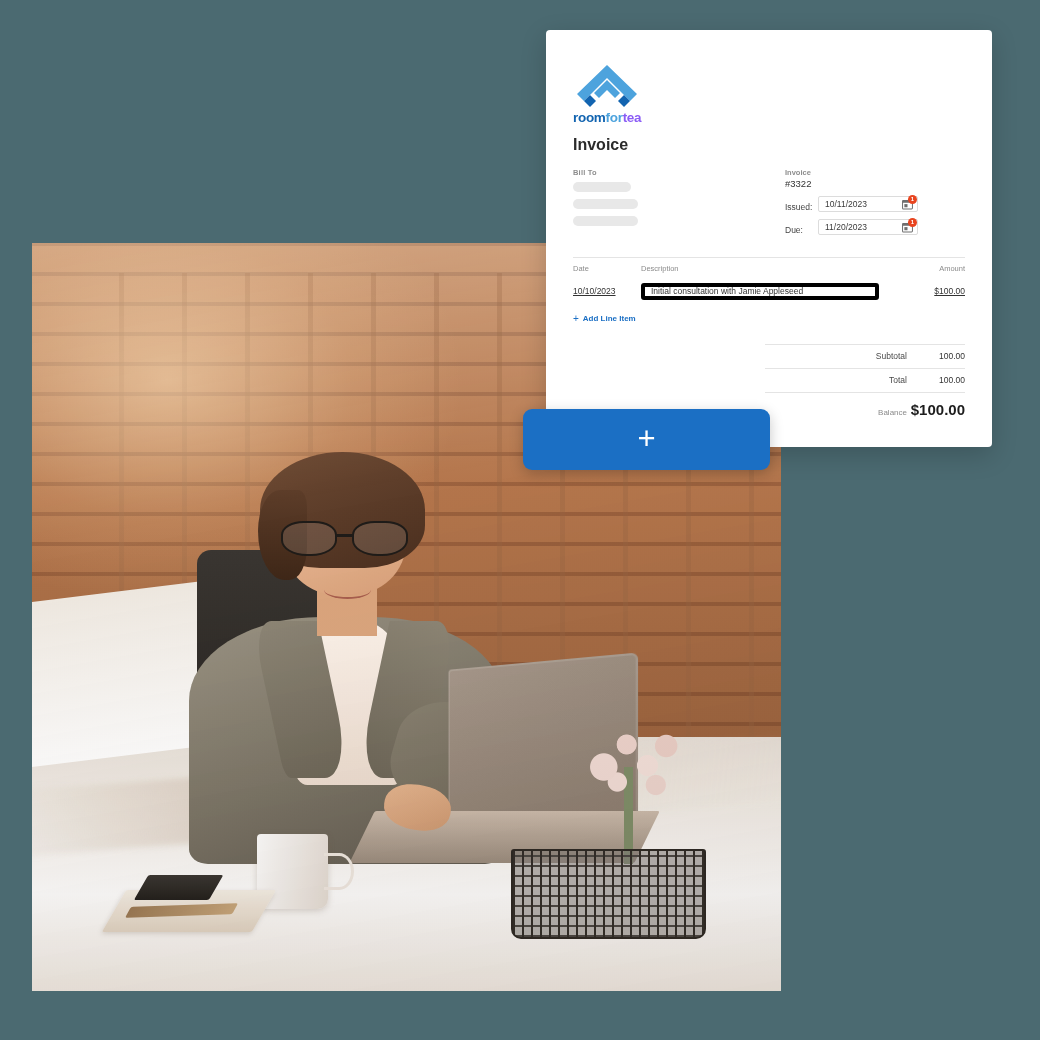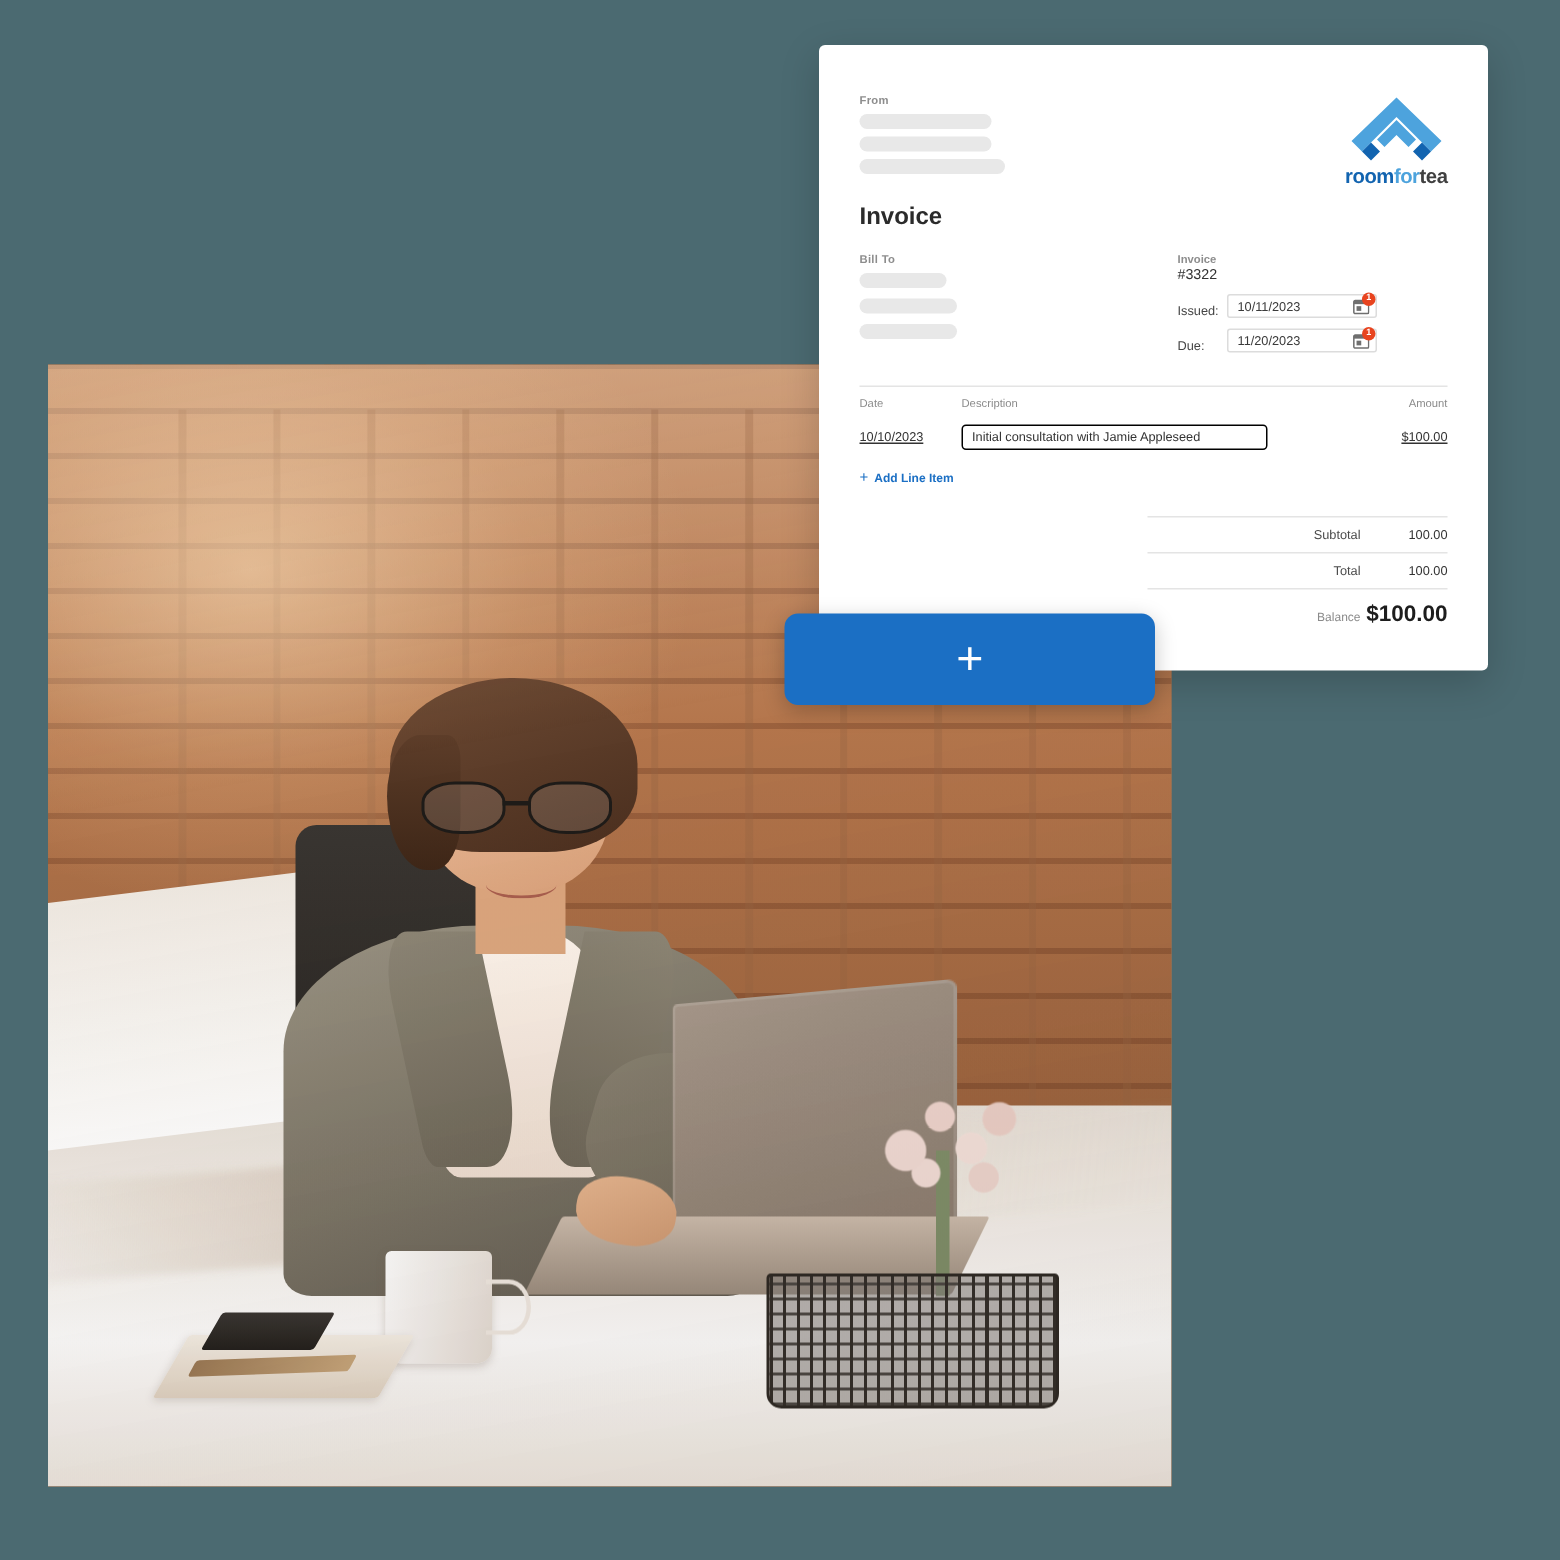"From" div { html: <div> <div>From</div> <div></div> <div></div> <div></div> </div> -> none }
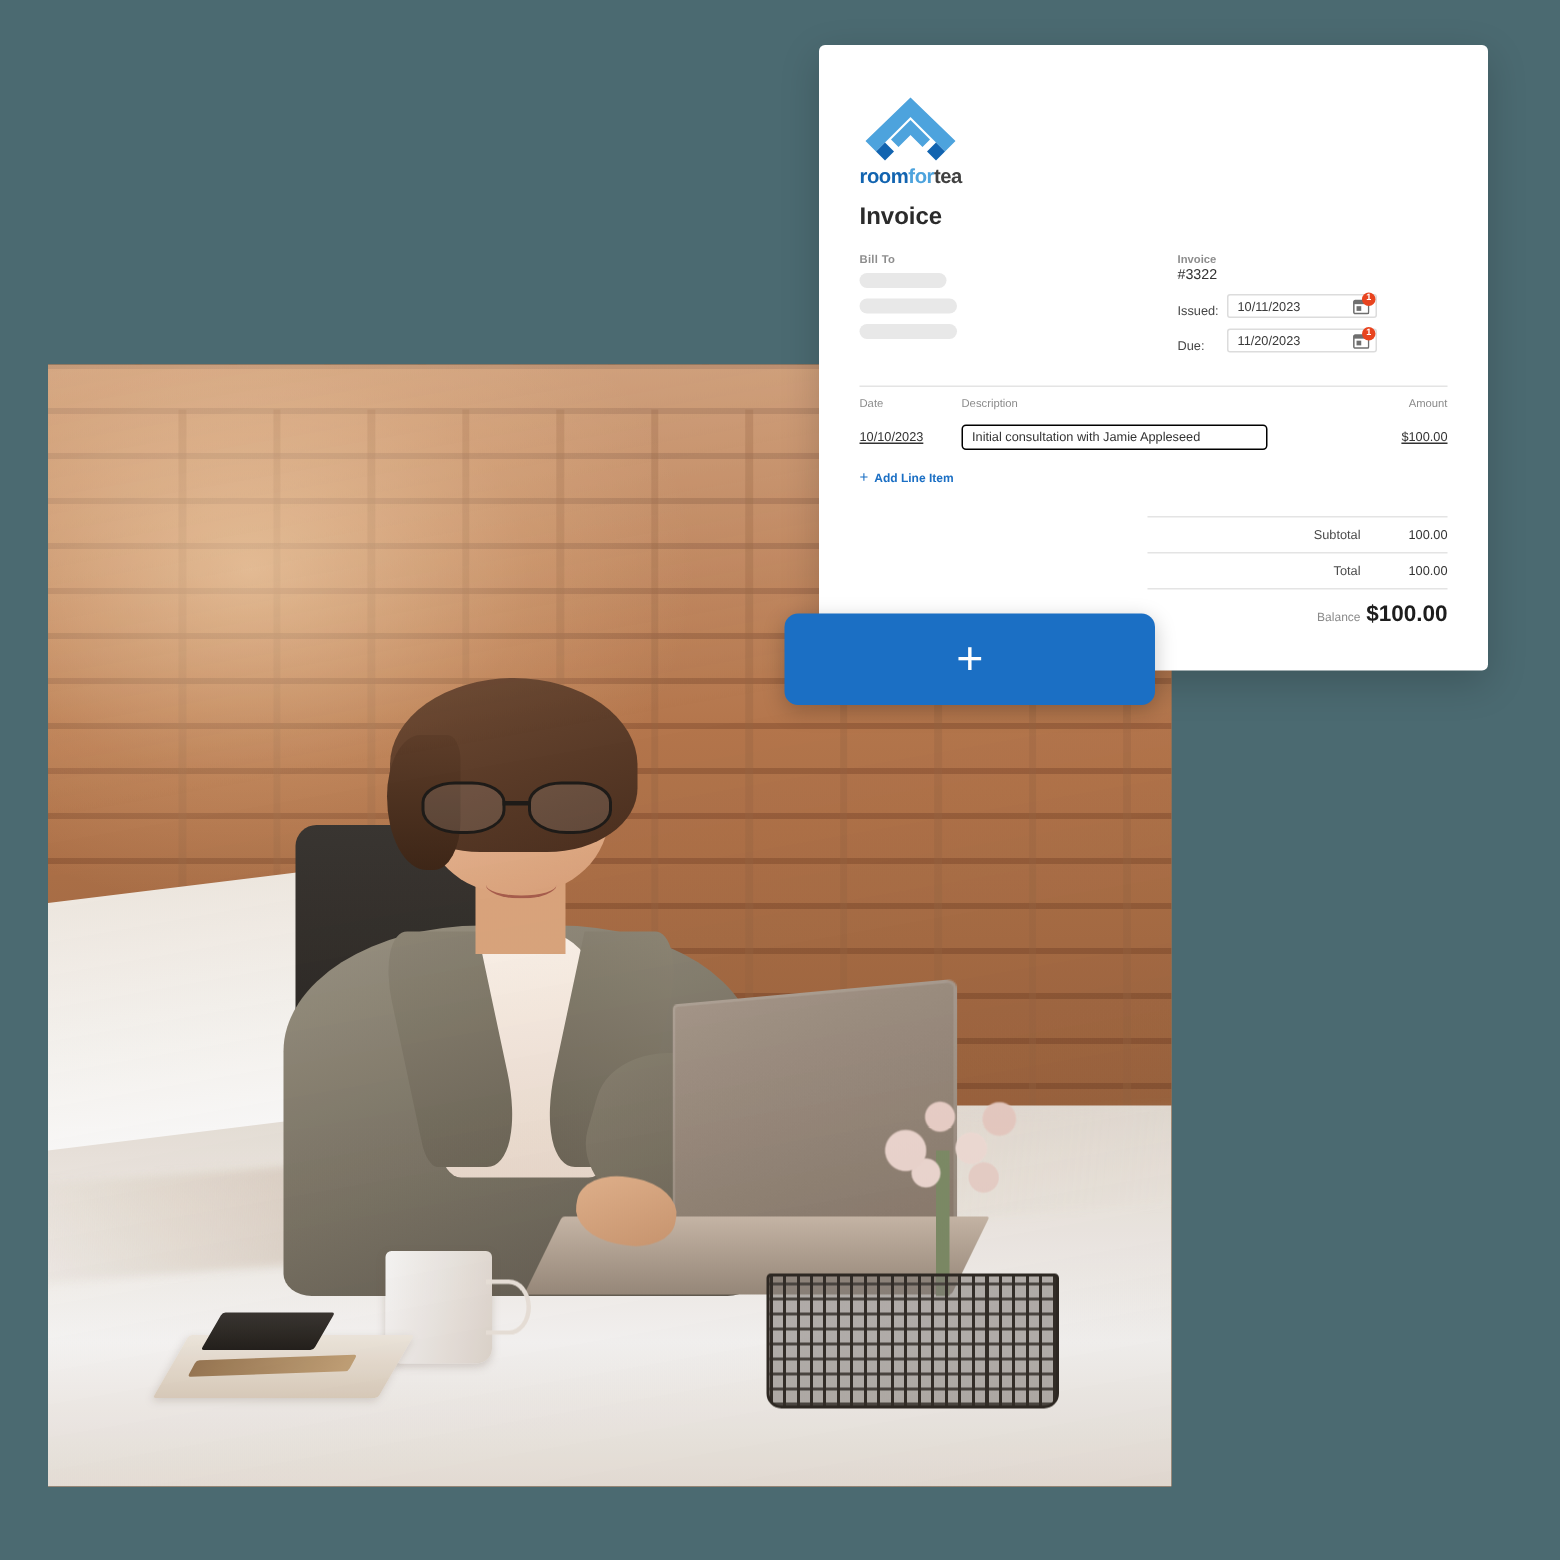"tea" .logo-text .t-tea { color: #404040 -> #8b5cf6 }
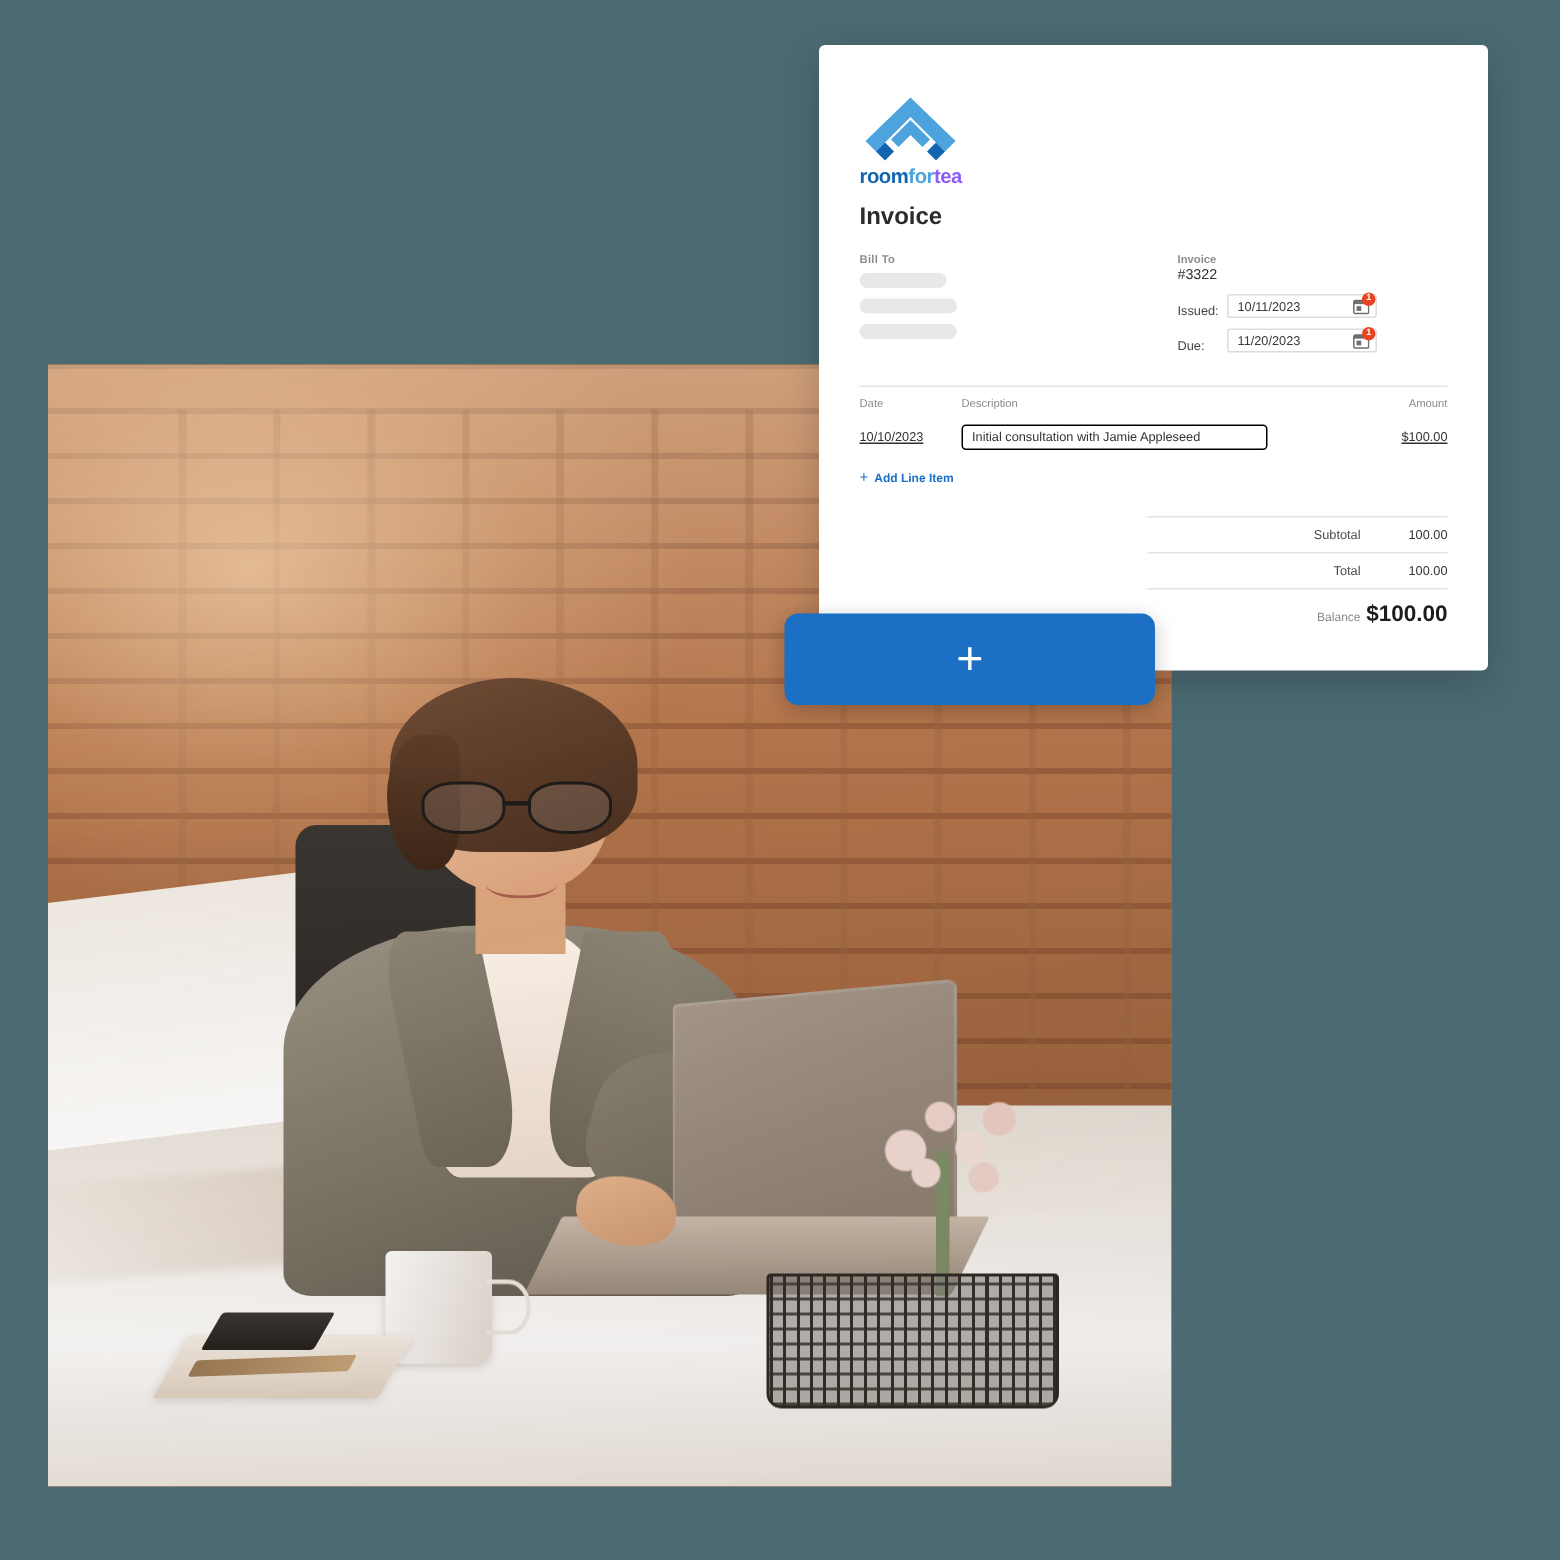"Initial consultation with Jamie" .desc-input { border: 1px solid #000000 -> 4px solid #000000; width: 204px -> 238px }
